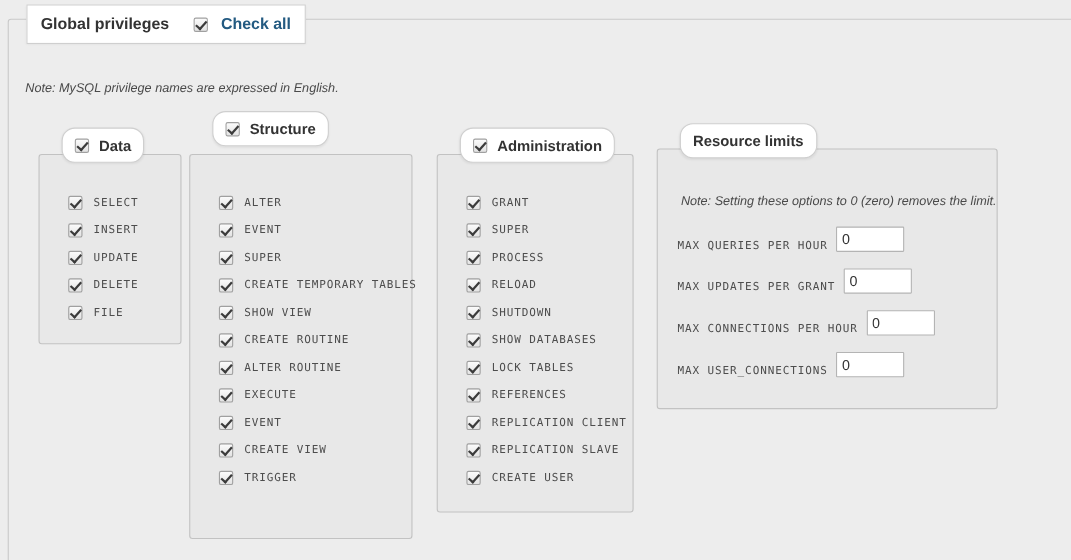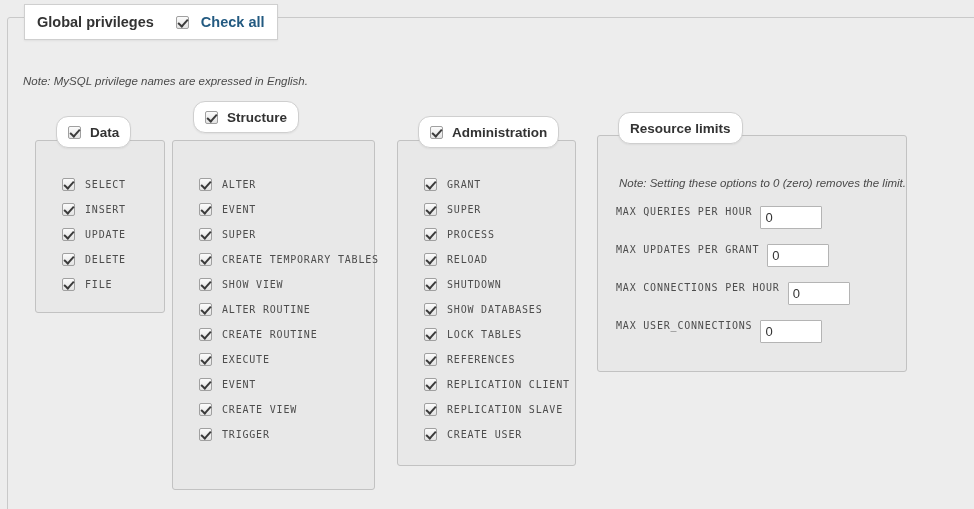"MAX QUERIES PER HOUR" .res-row { align-items: flex-start -> flex-end }
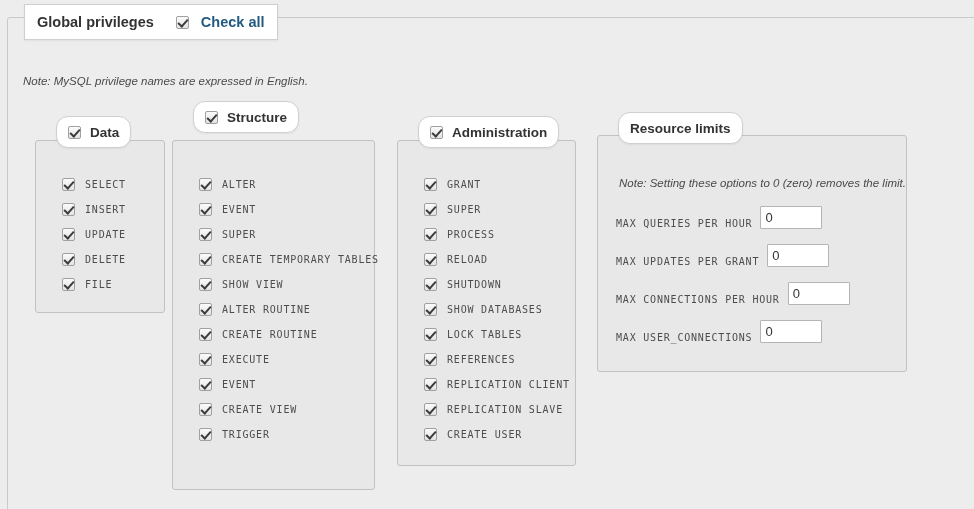"ALTER ROUTINE" div.priv-row { order: before "CREATE ROUTINE" -> after "CREATE ROUTINE" }
